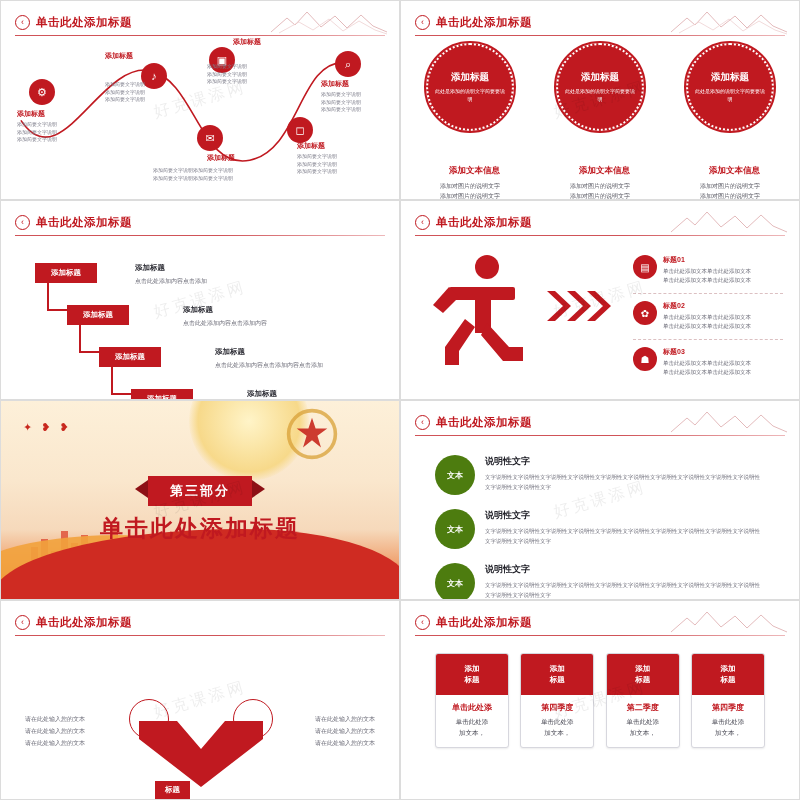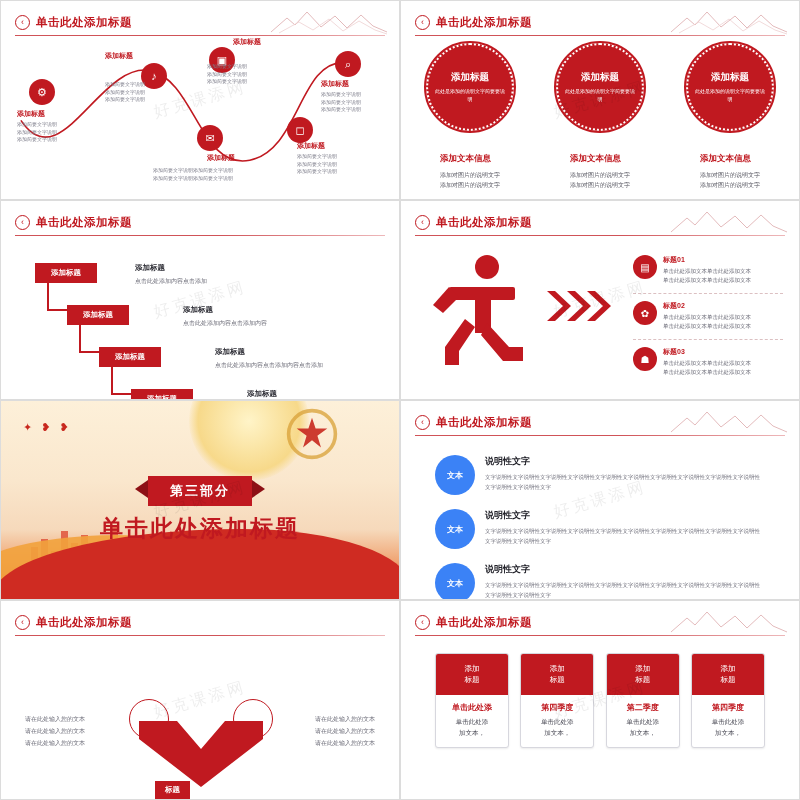"添加文本信息" .s2-sub { font-family: none -> Liberation Mono, monospace; margin-top: 22px -> 34px; text-align: left -> right }
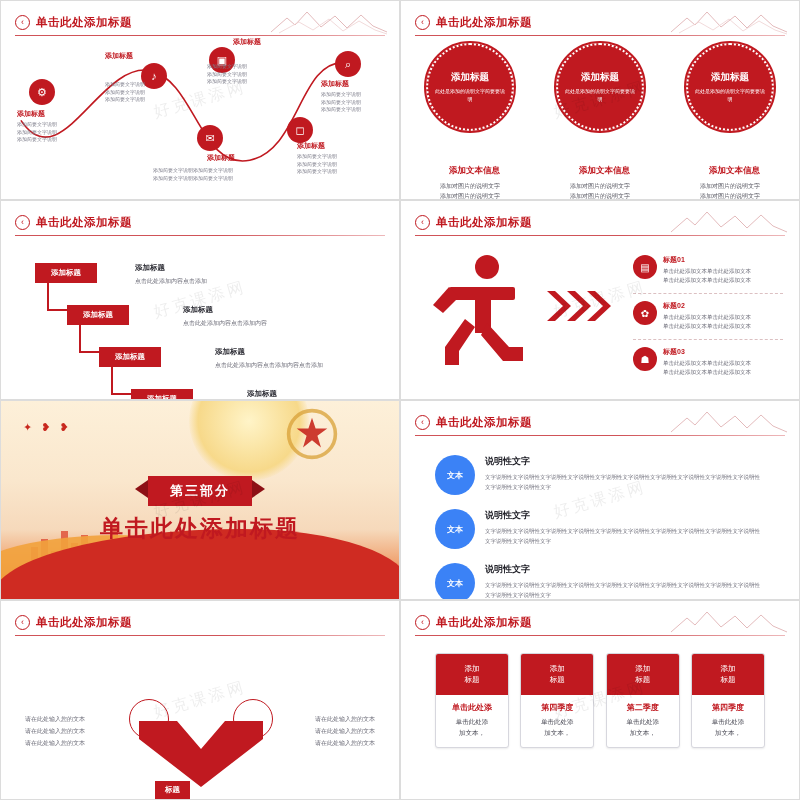"文本" .s6-circle { background: #3b82f6 -> #4d7c0f }
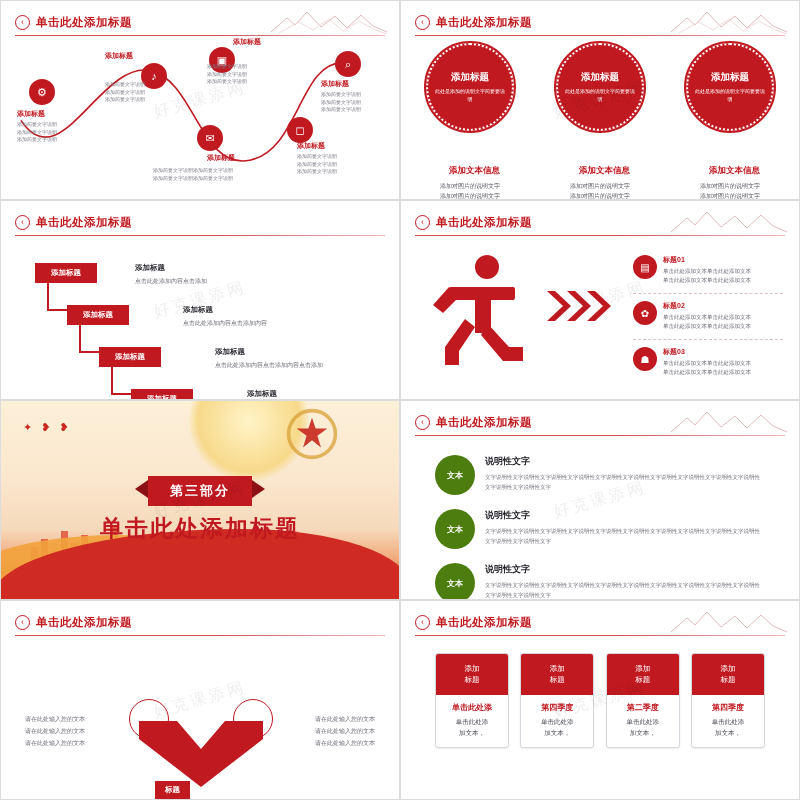"添加" .s8-top { font-weight: normal -> bold }
